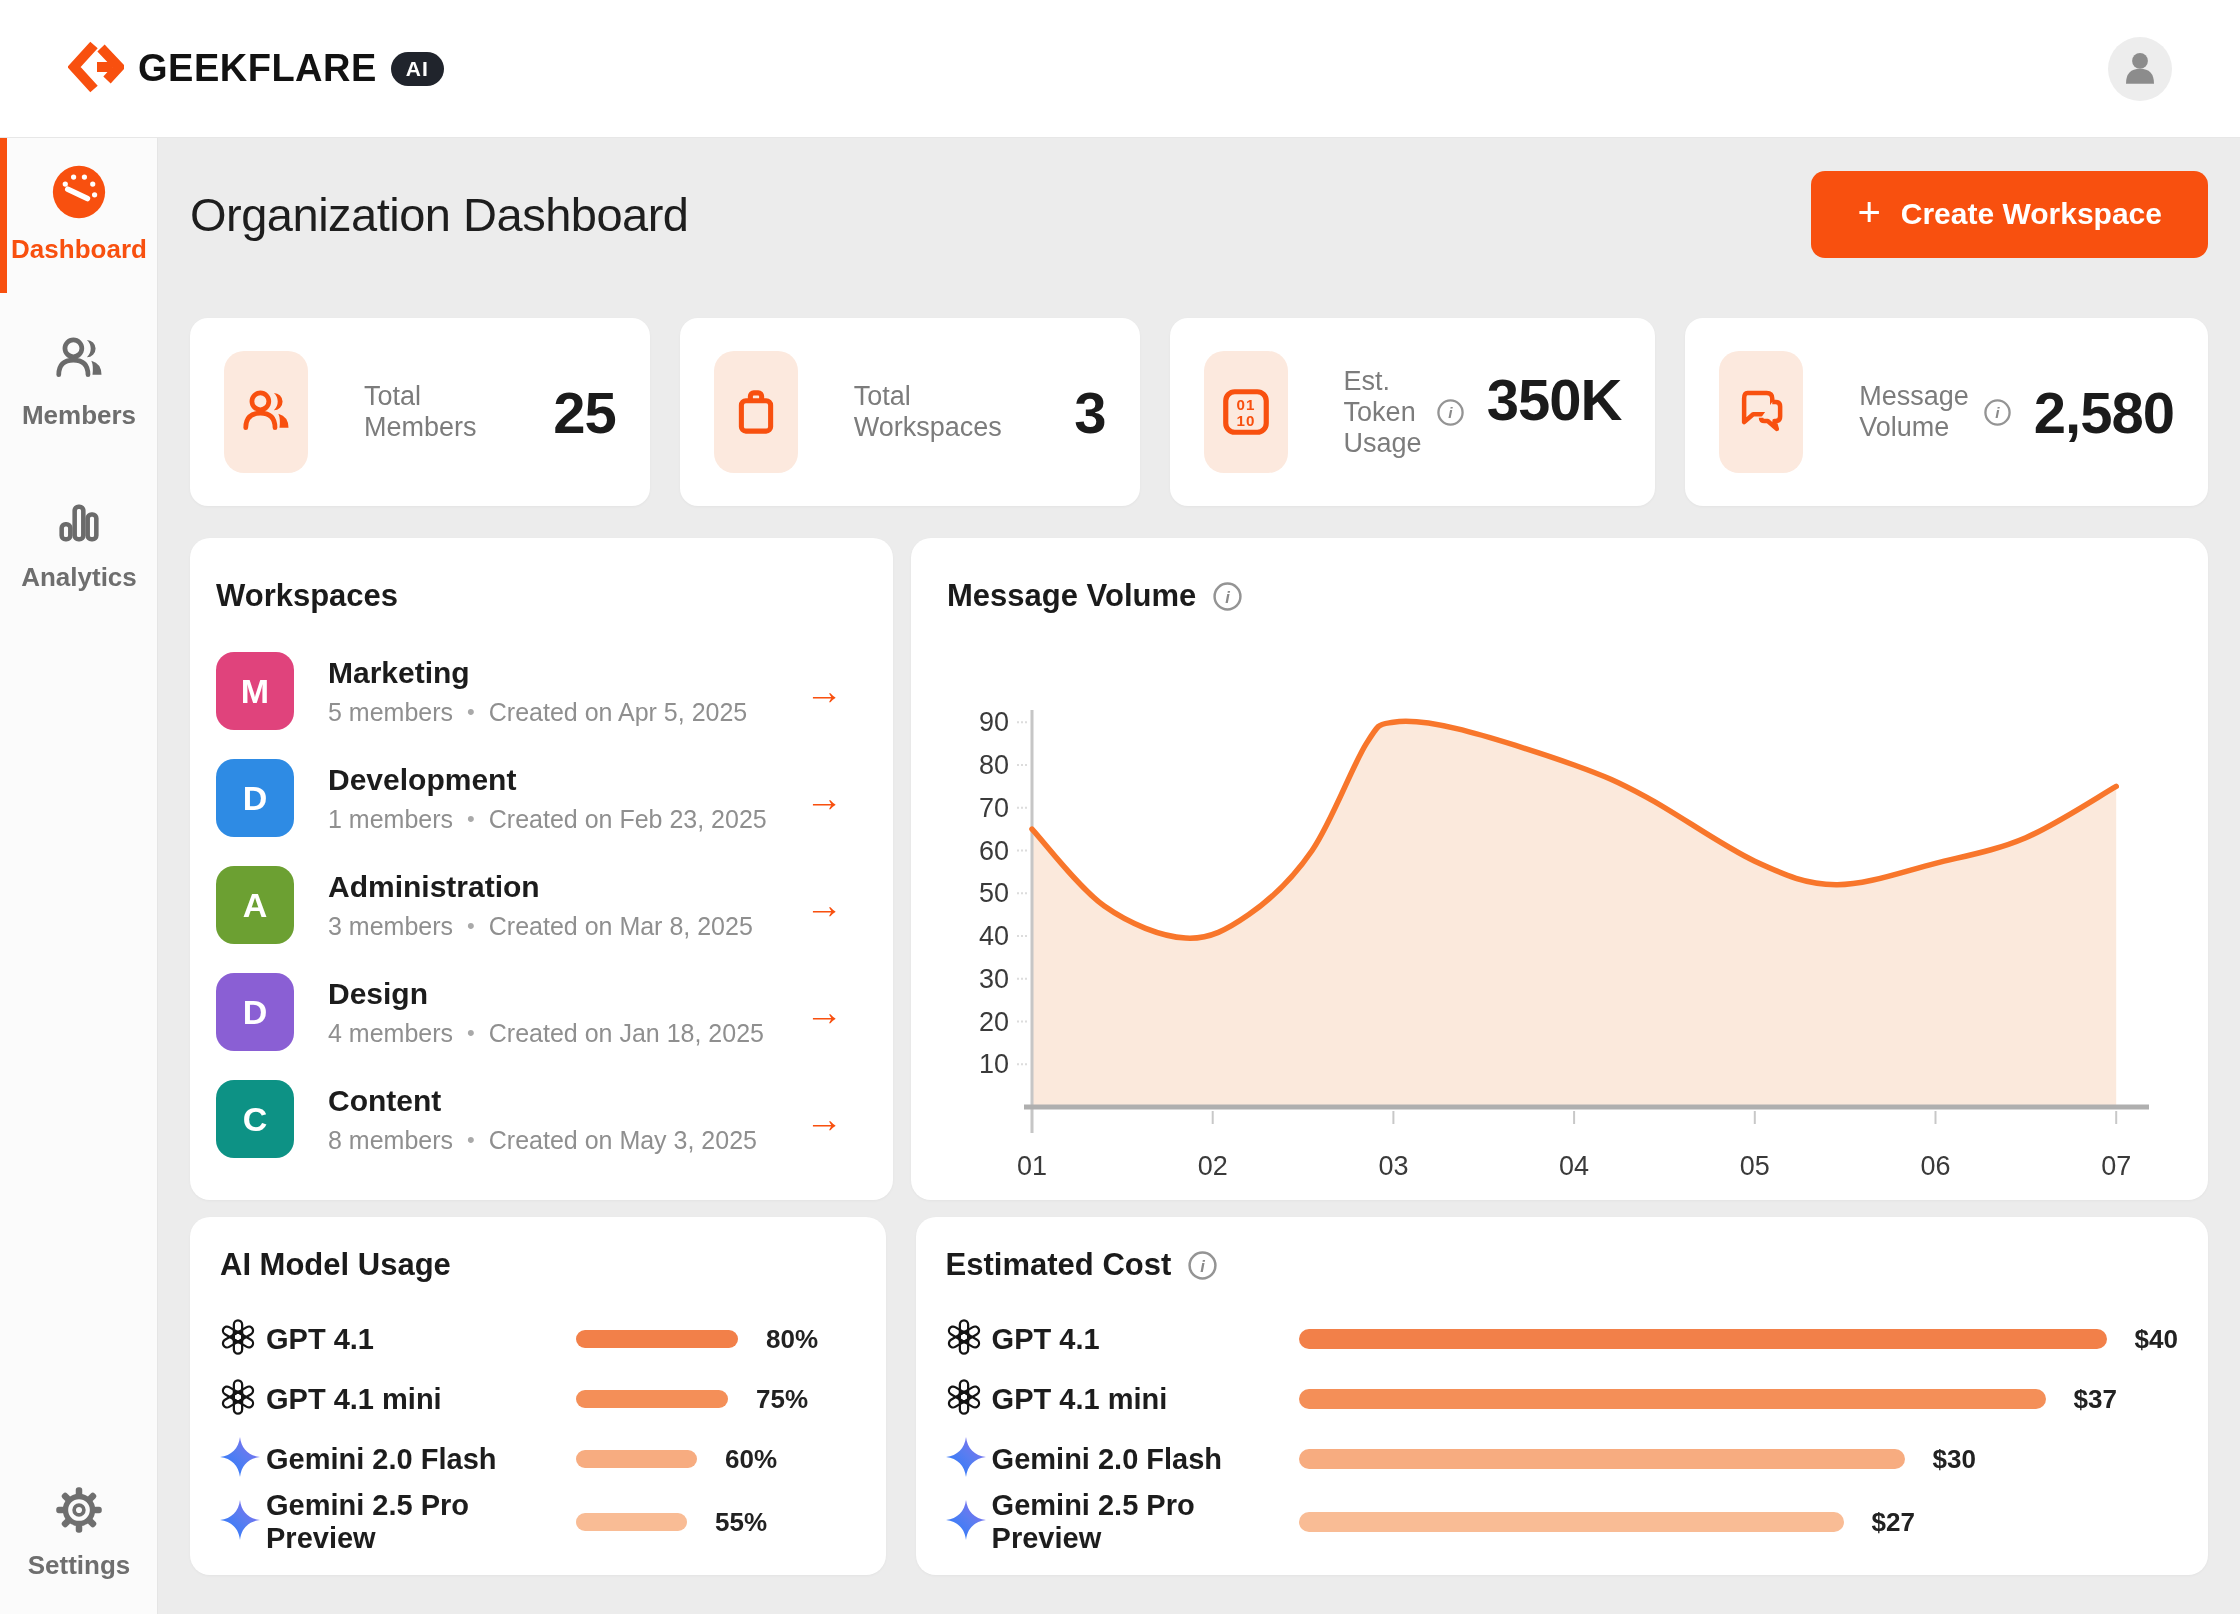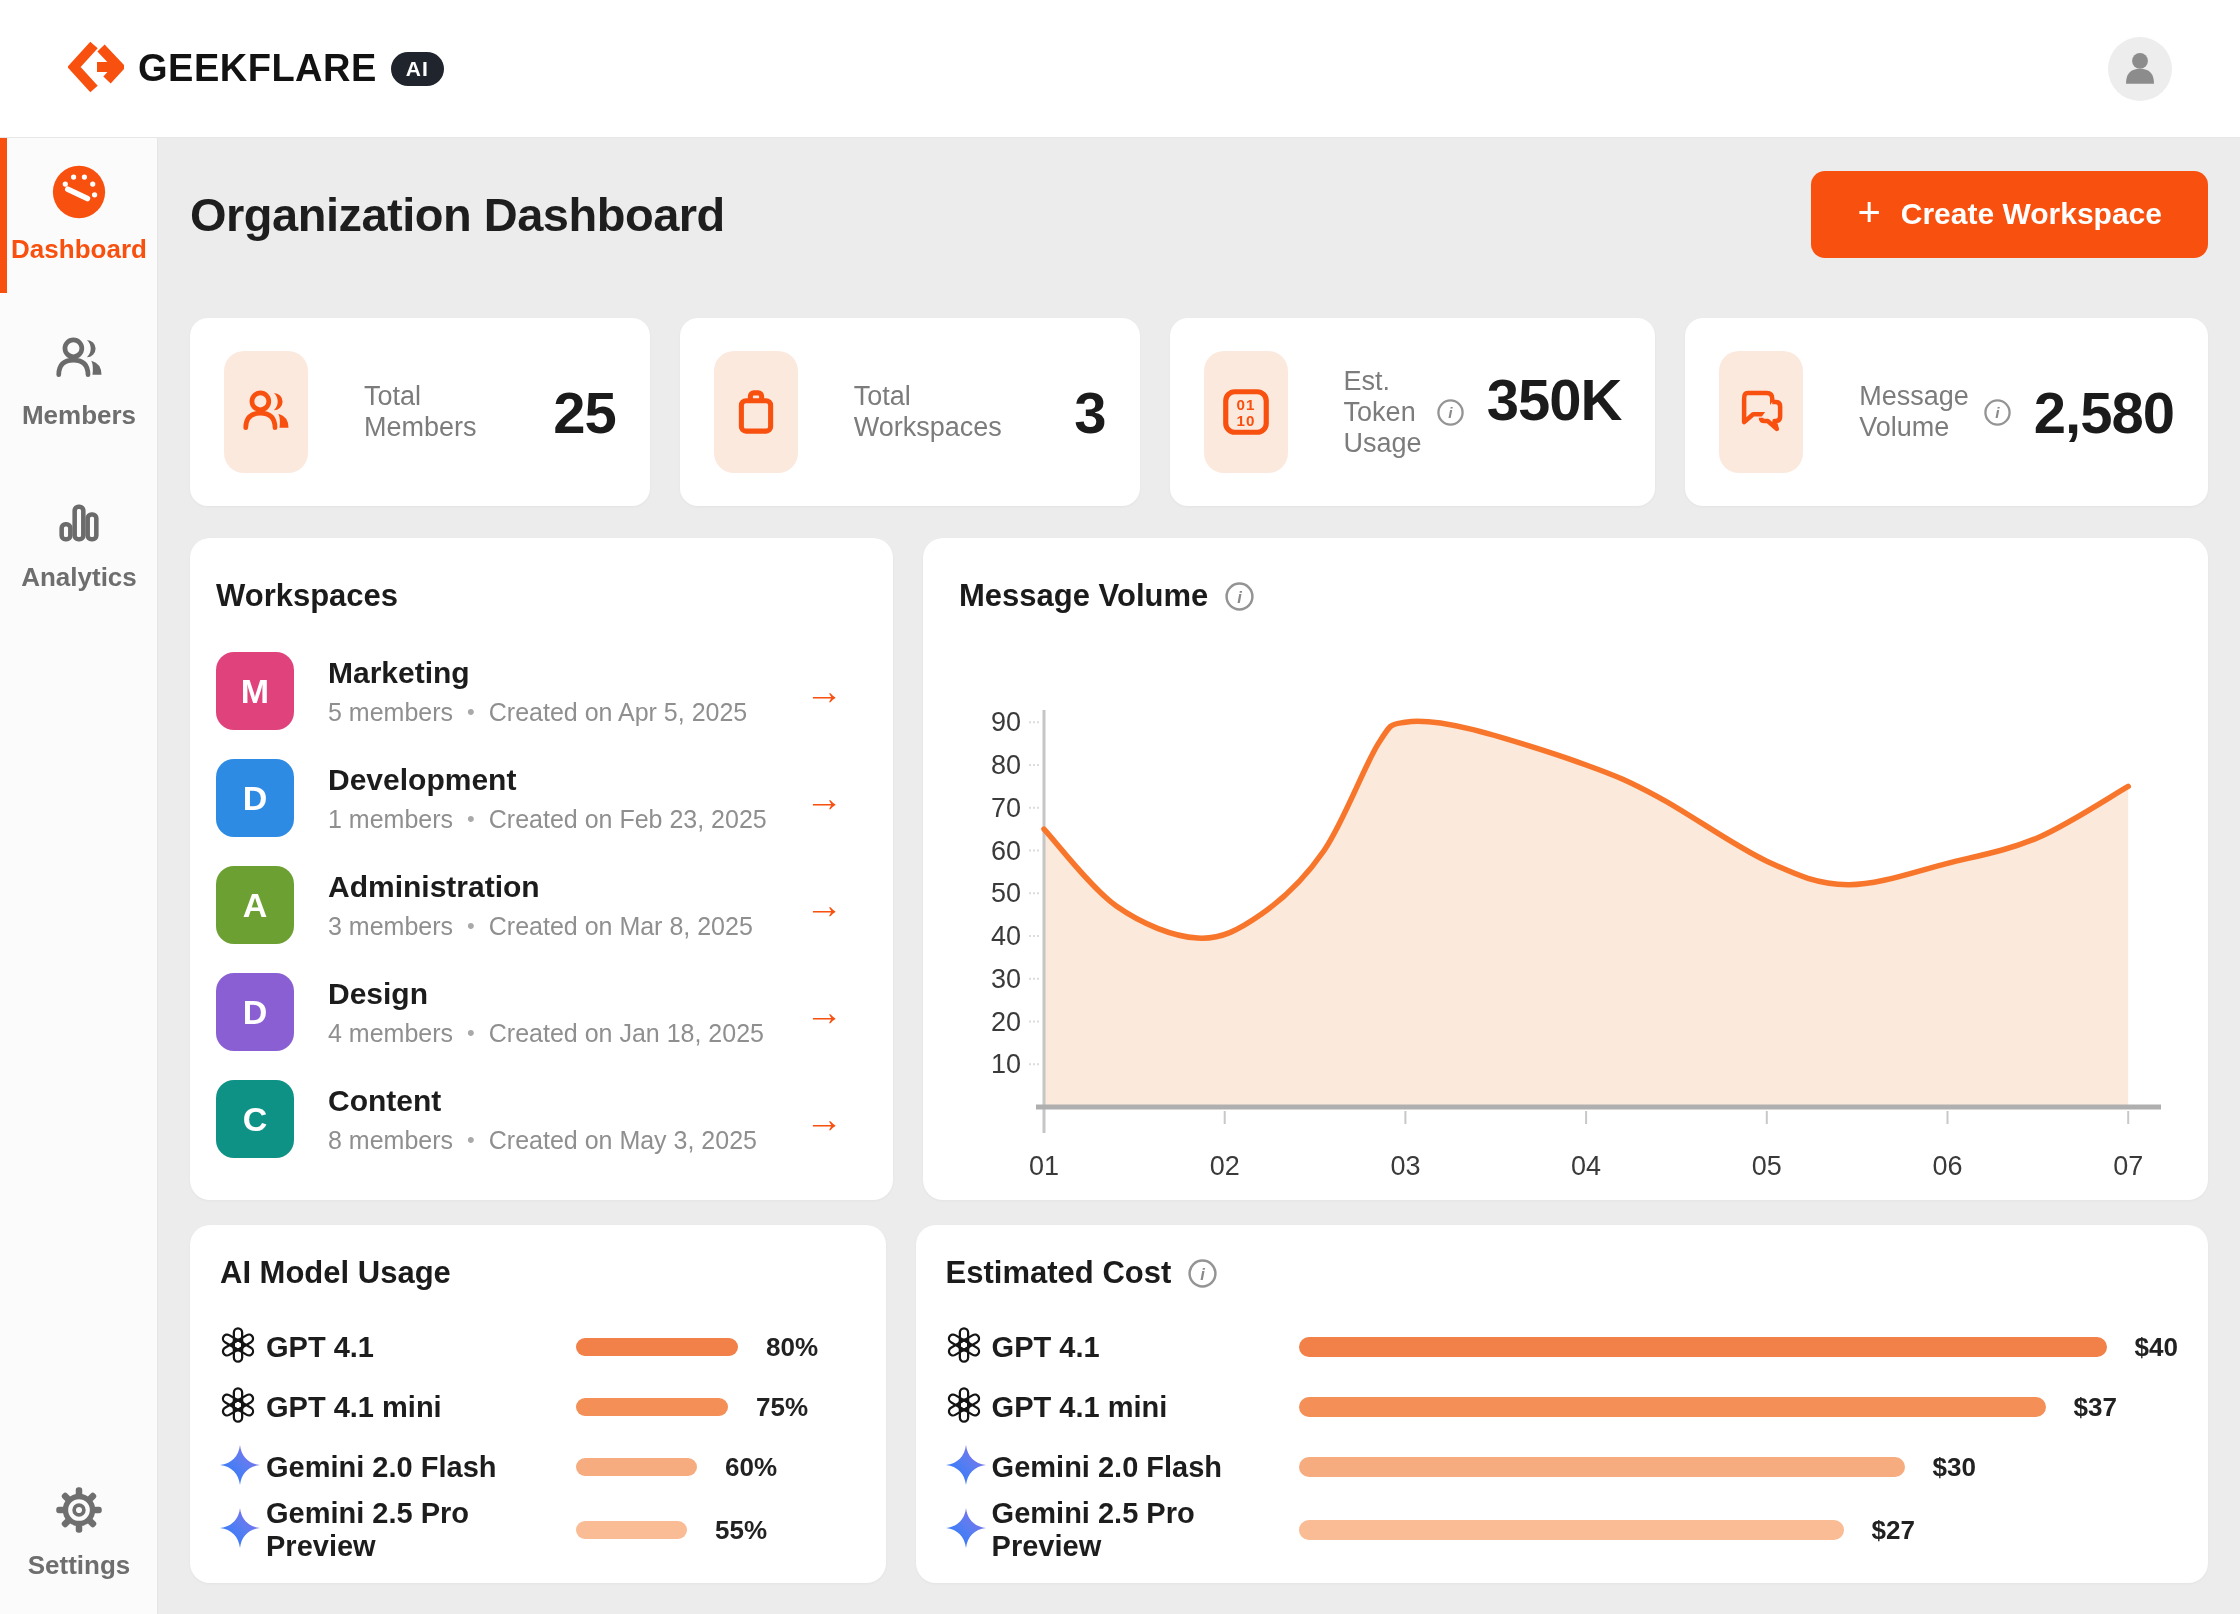"Organization Dashboard" .page-title { font-weight: 700 -> 400 }
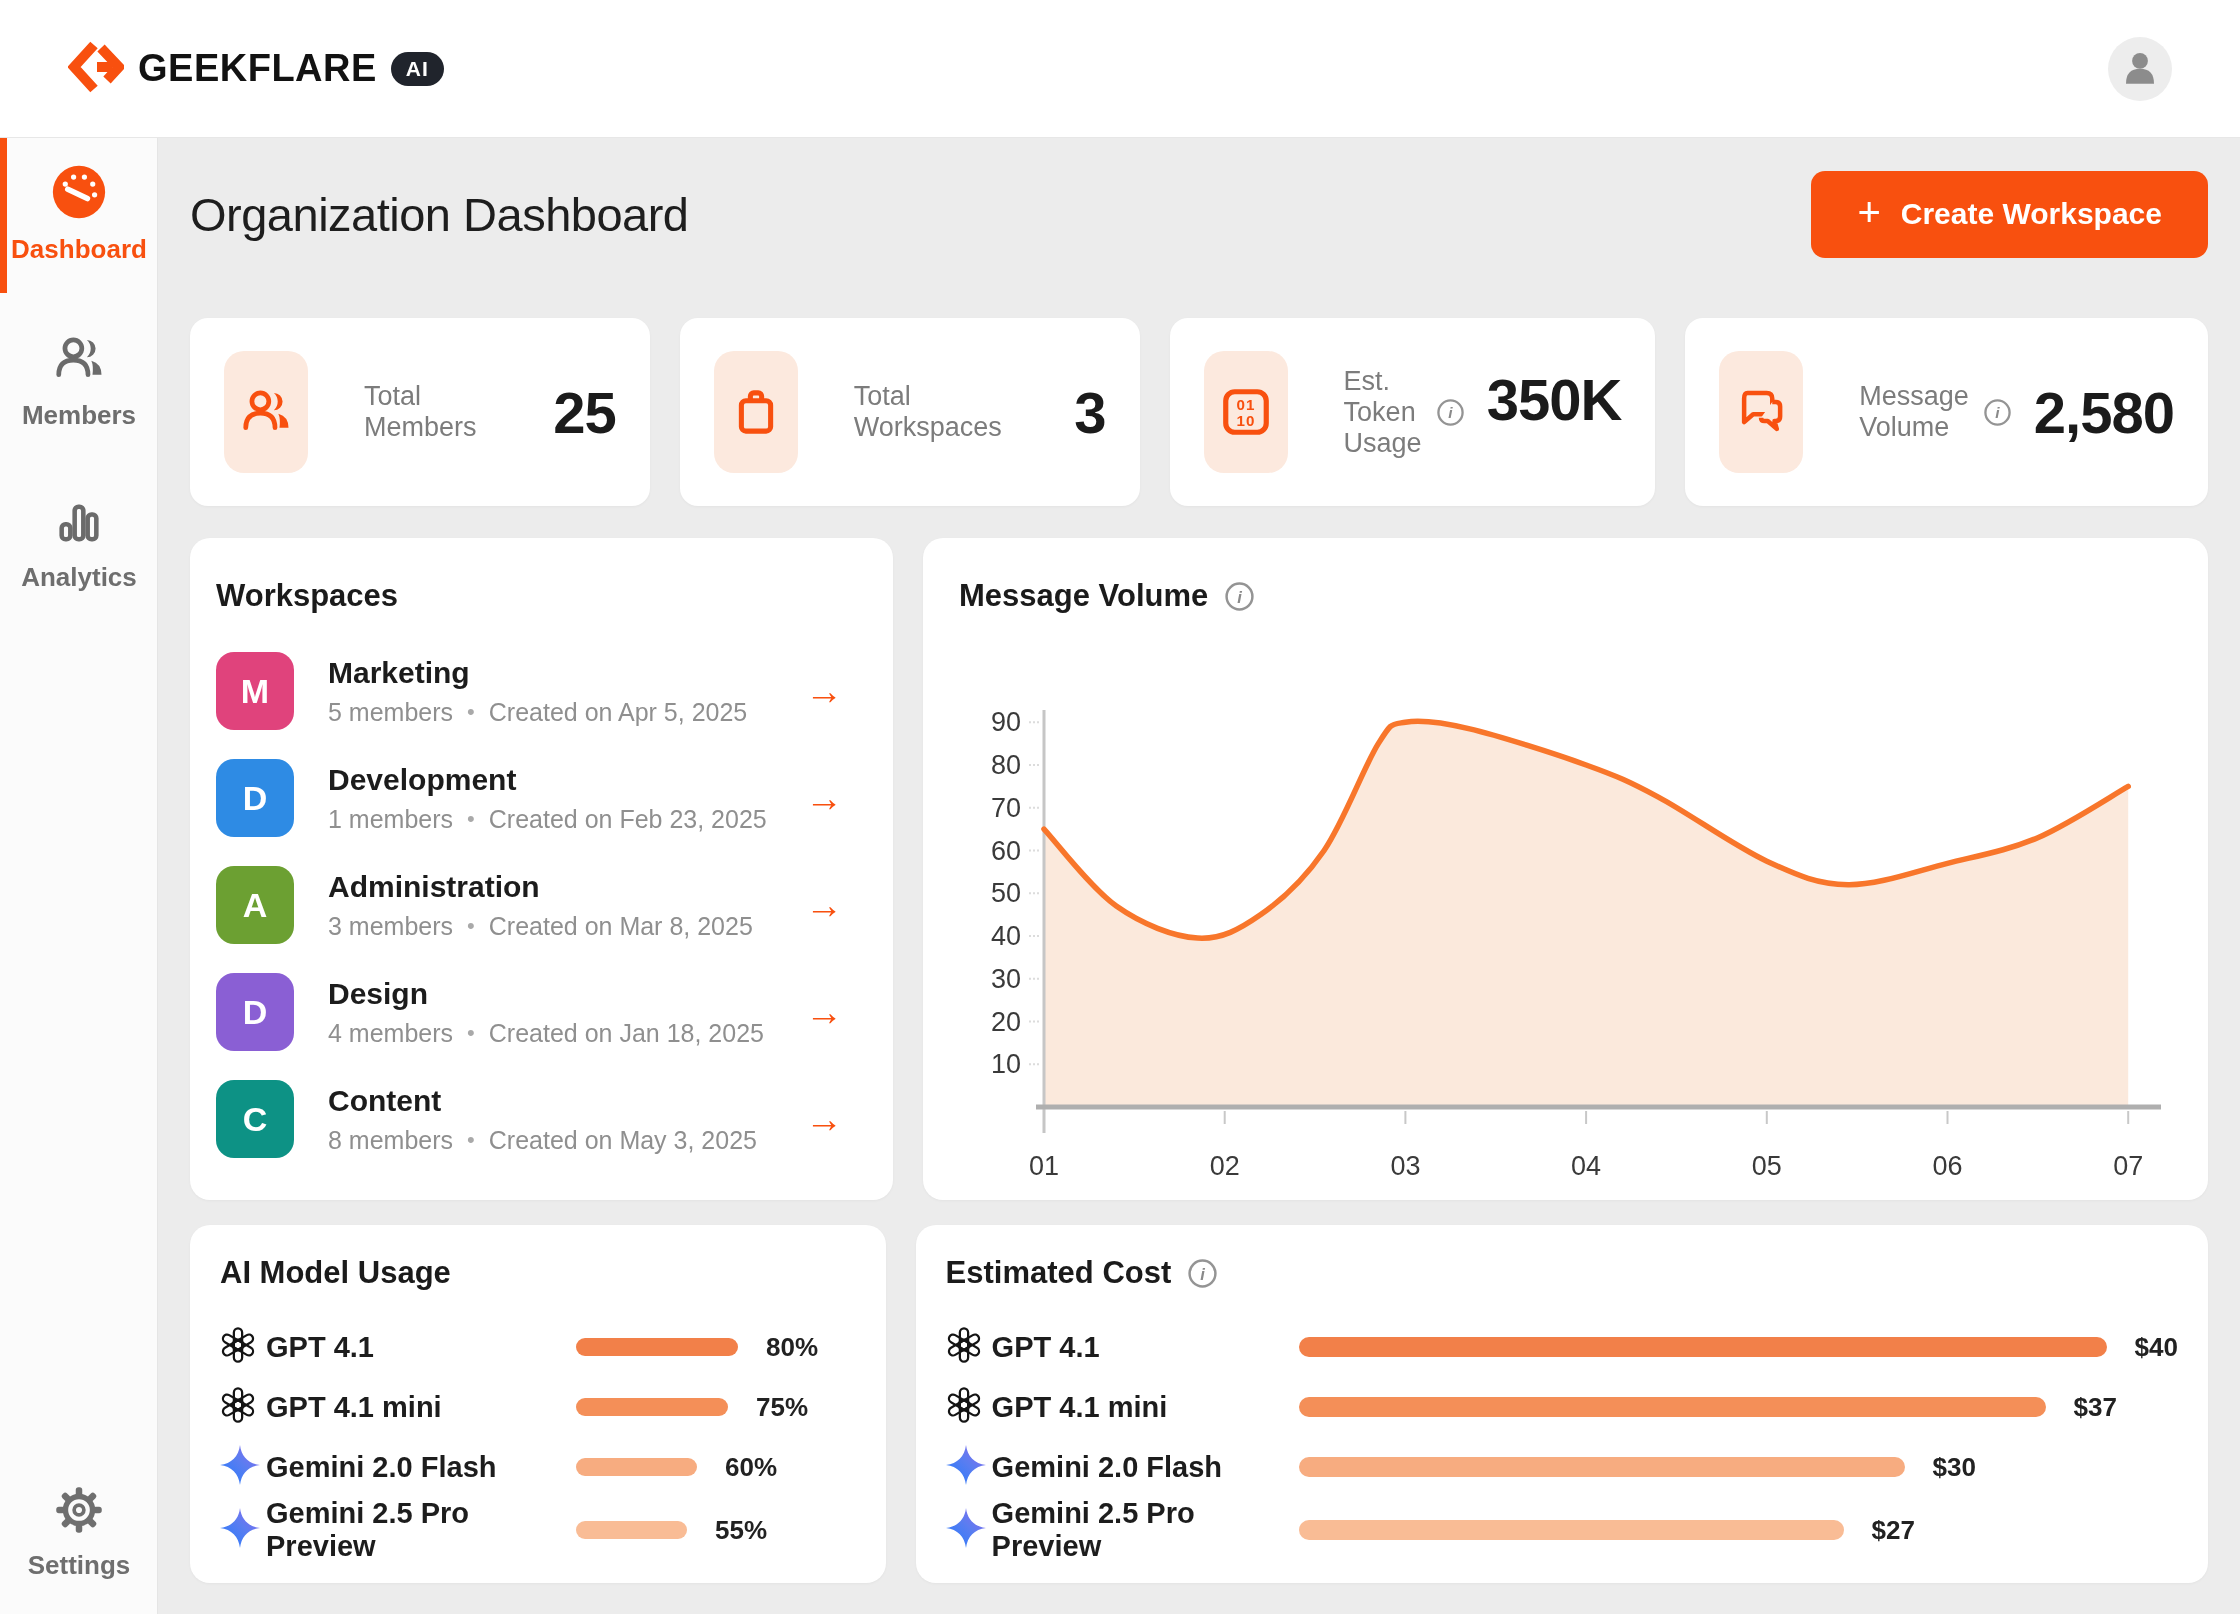"Workspaces" .mid-row { gap: 30px -> 18px; margin-bottom: 25px -> 17px }
